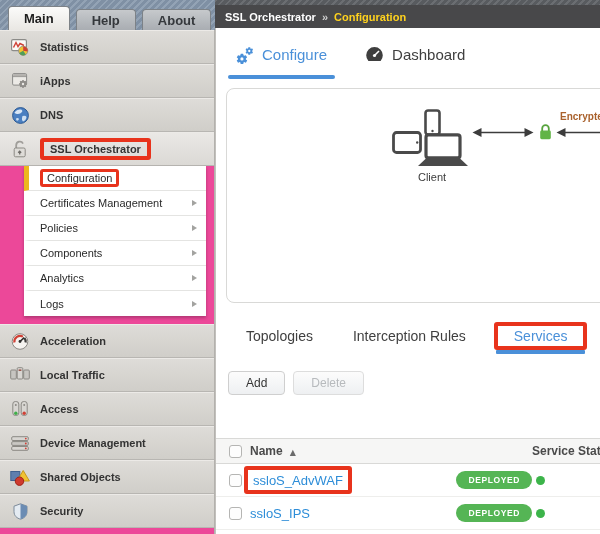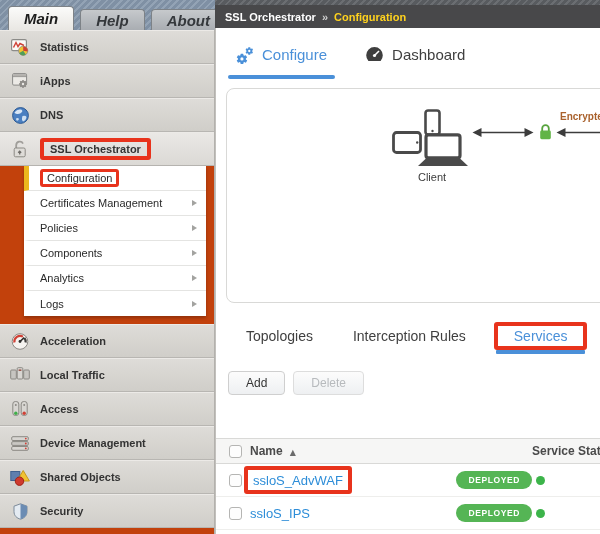"Main" .tab { font-size: 15px -> 13px; font-style: italic -> none }
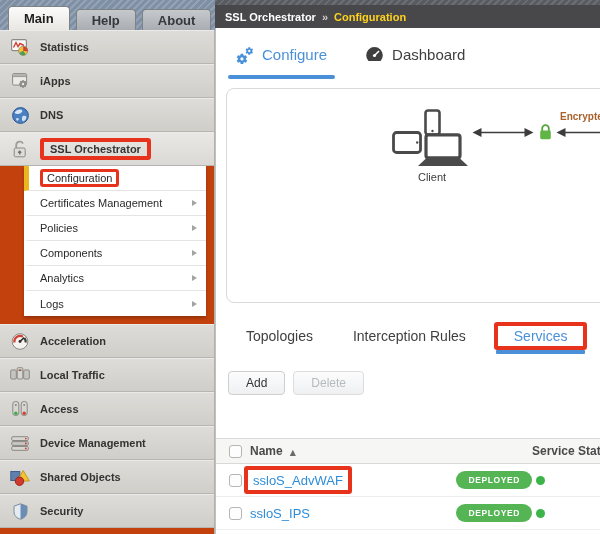"Statistics" .sidebar { background: #c2410c -> #ec4899 }
